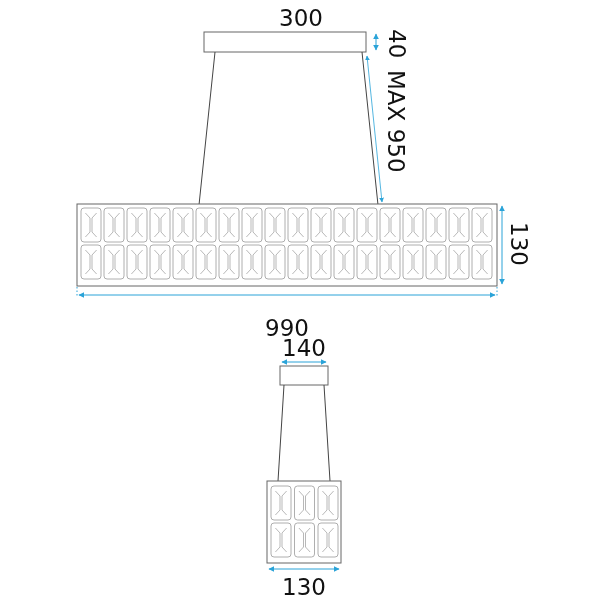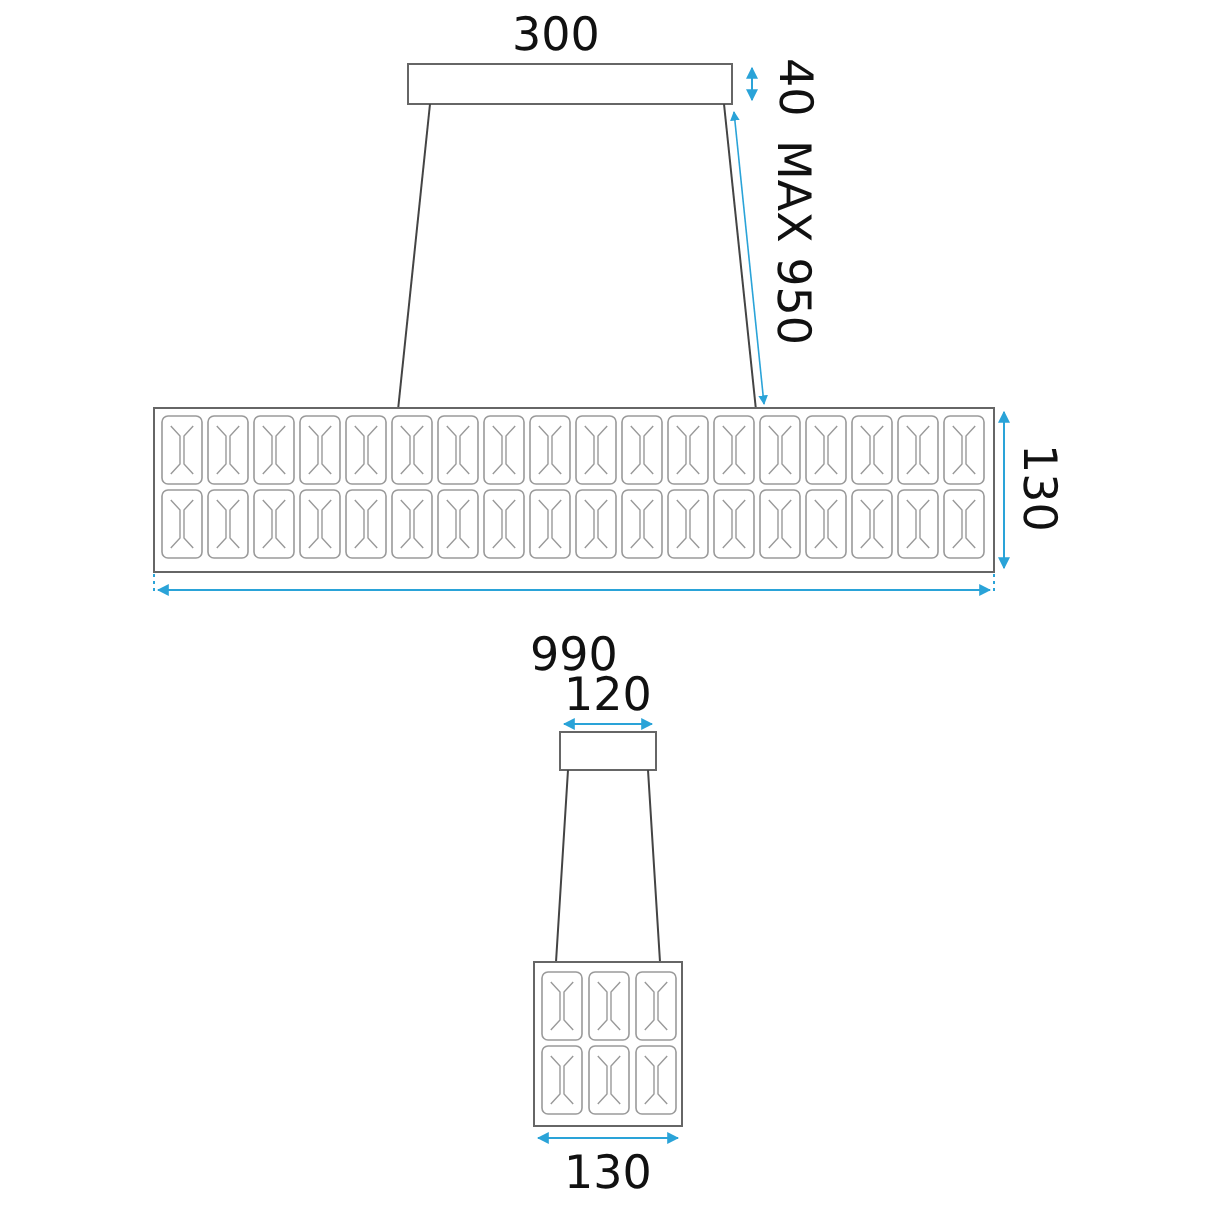"300" div.lbl { left: 256px -> 279px }
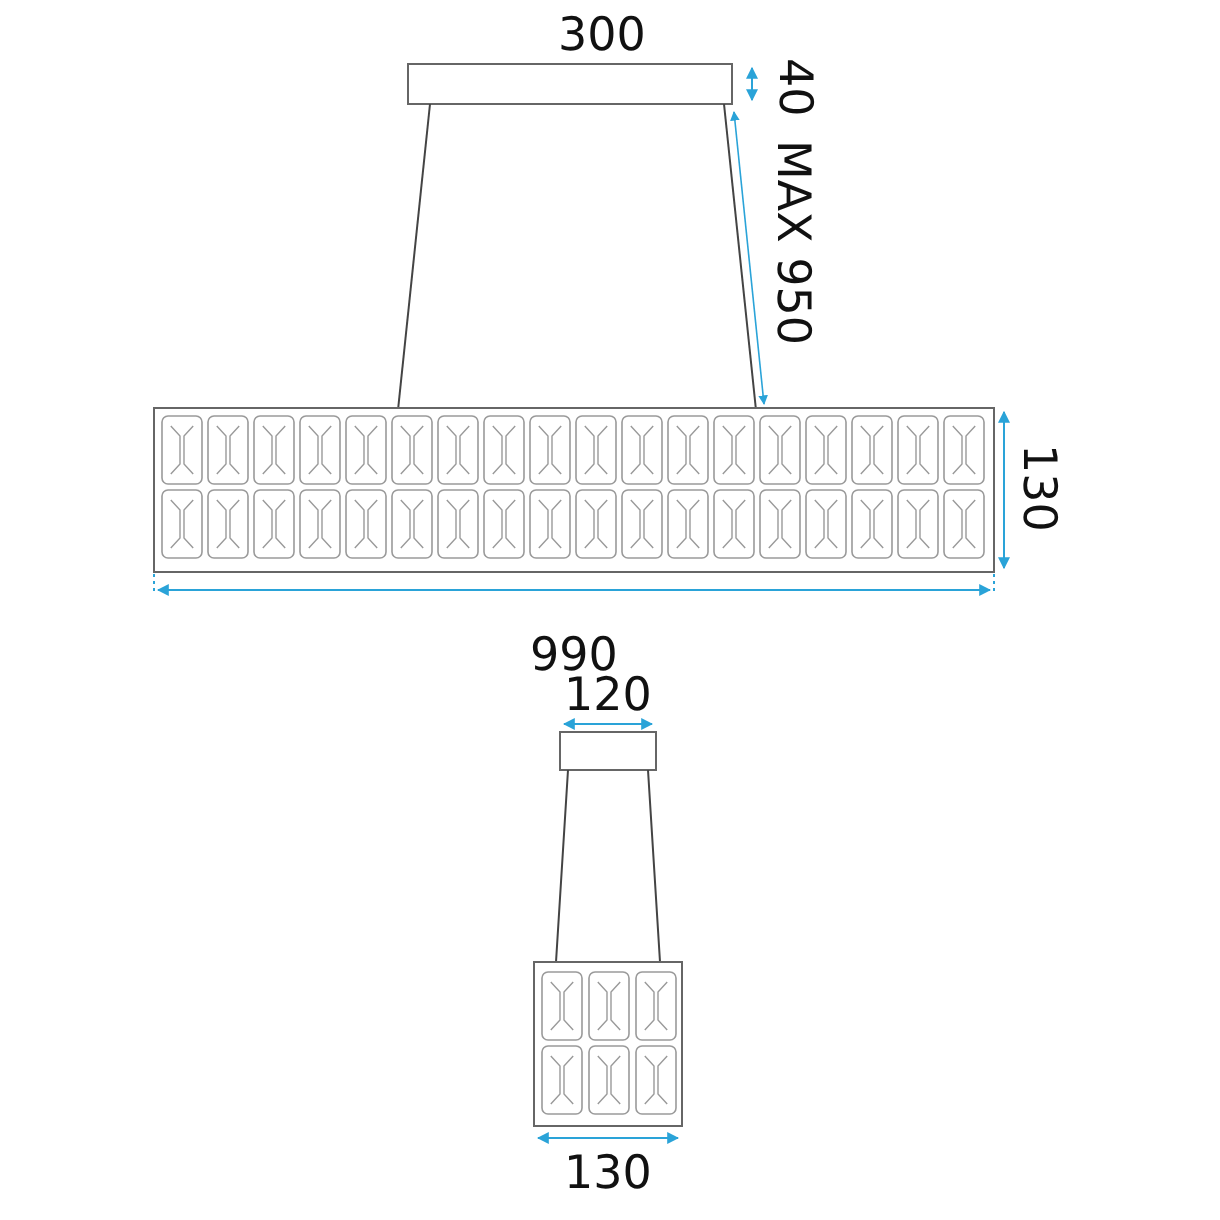"120" div.lbl { text: 120 -> 140 }
